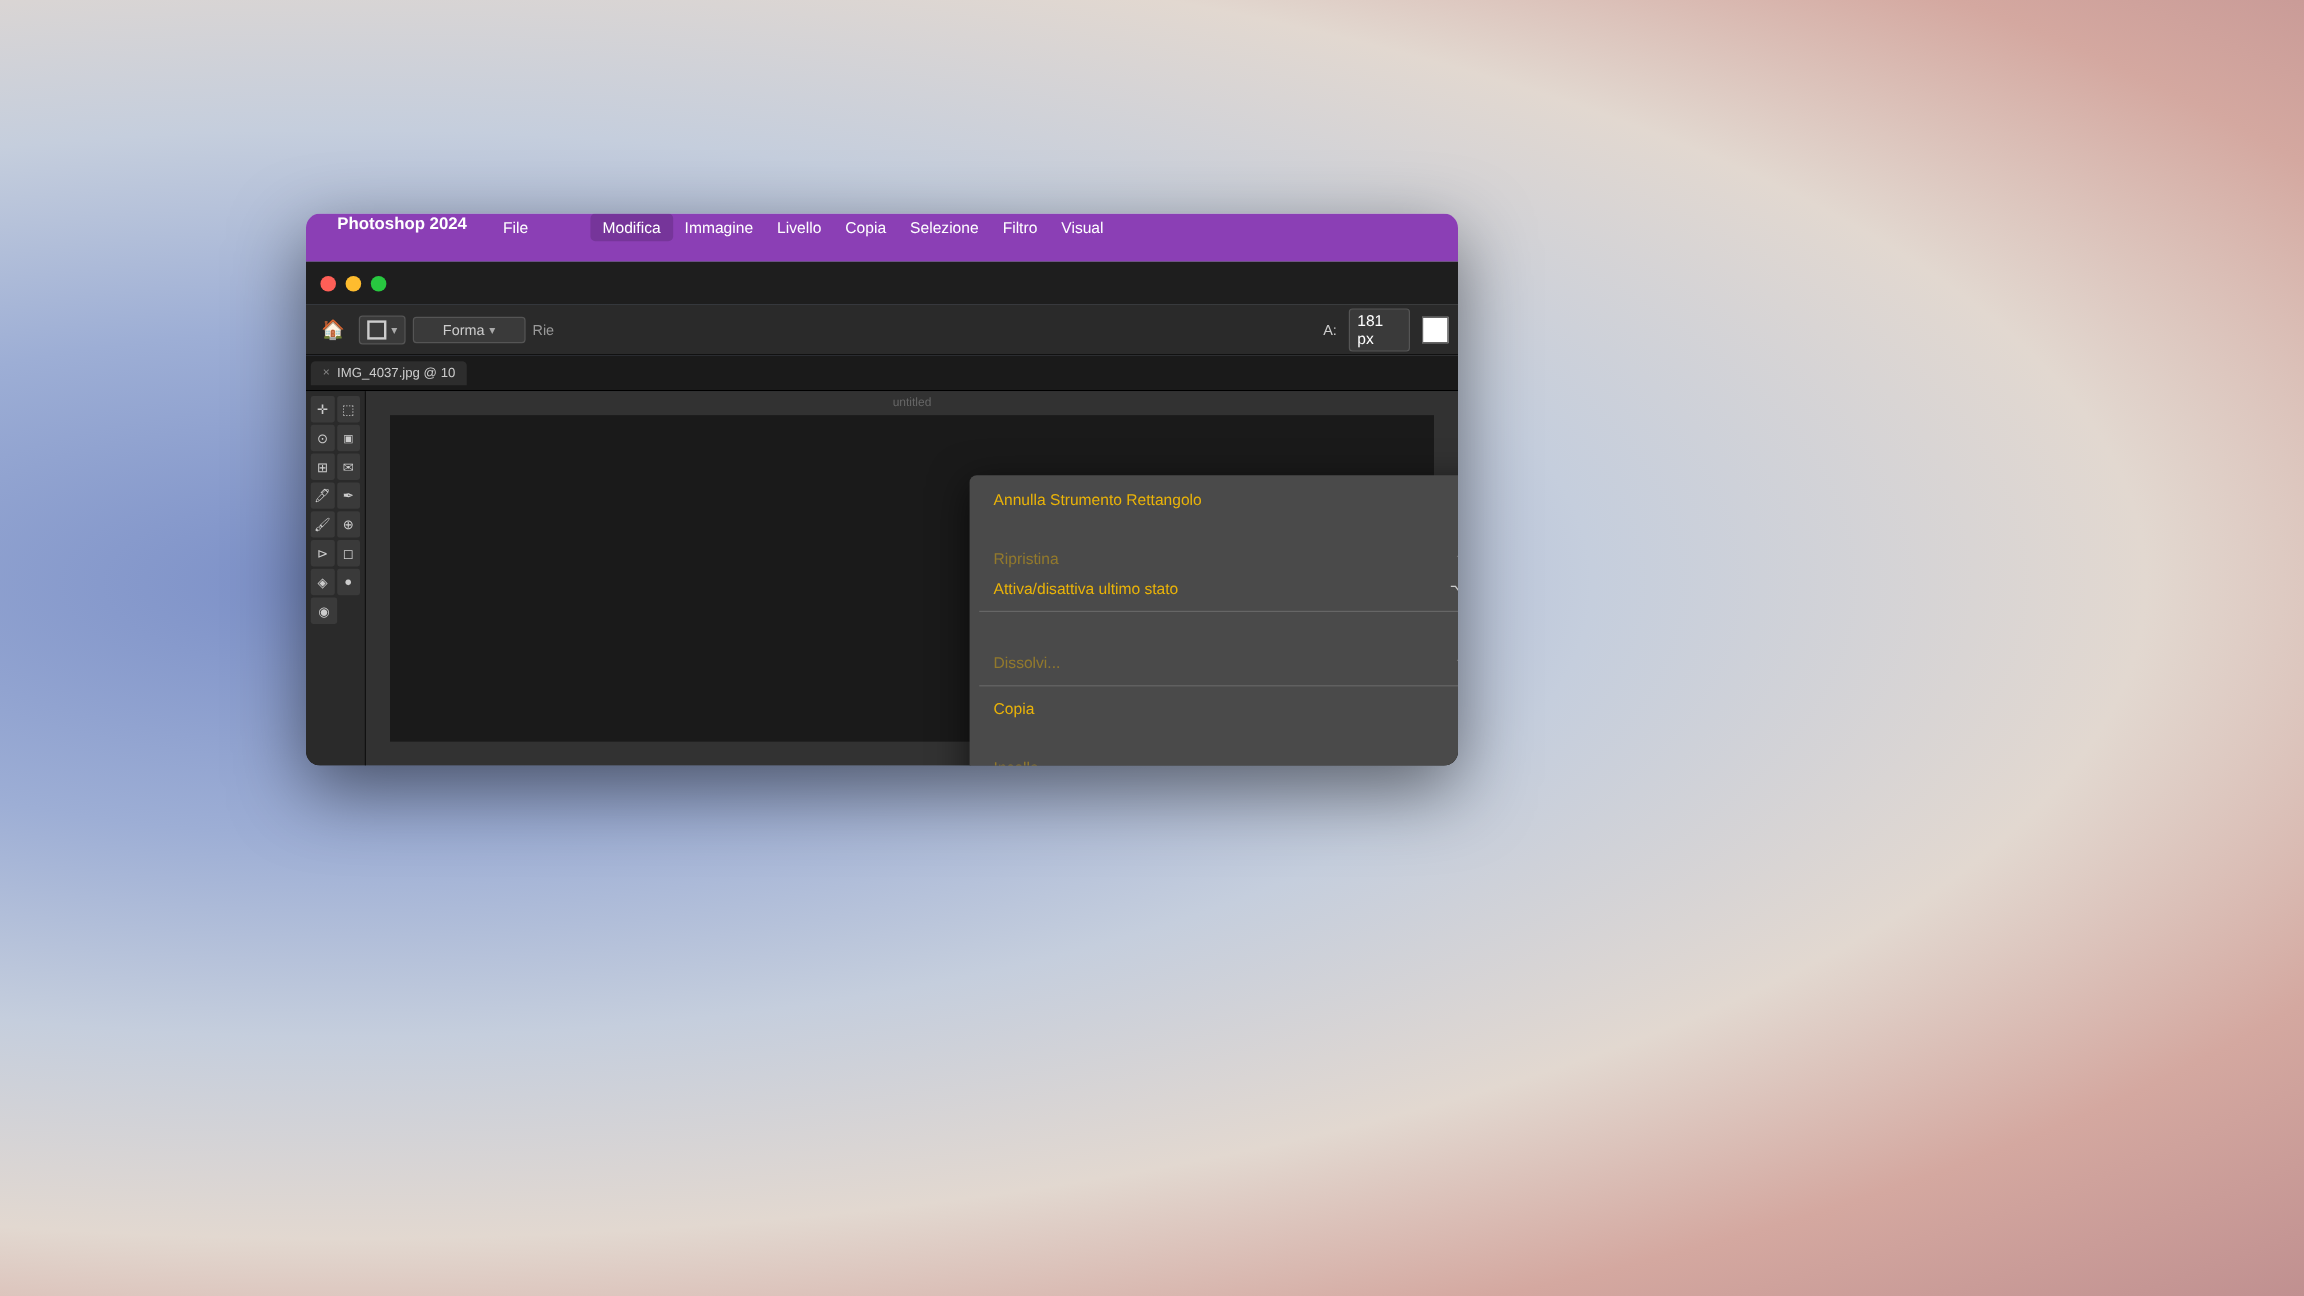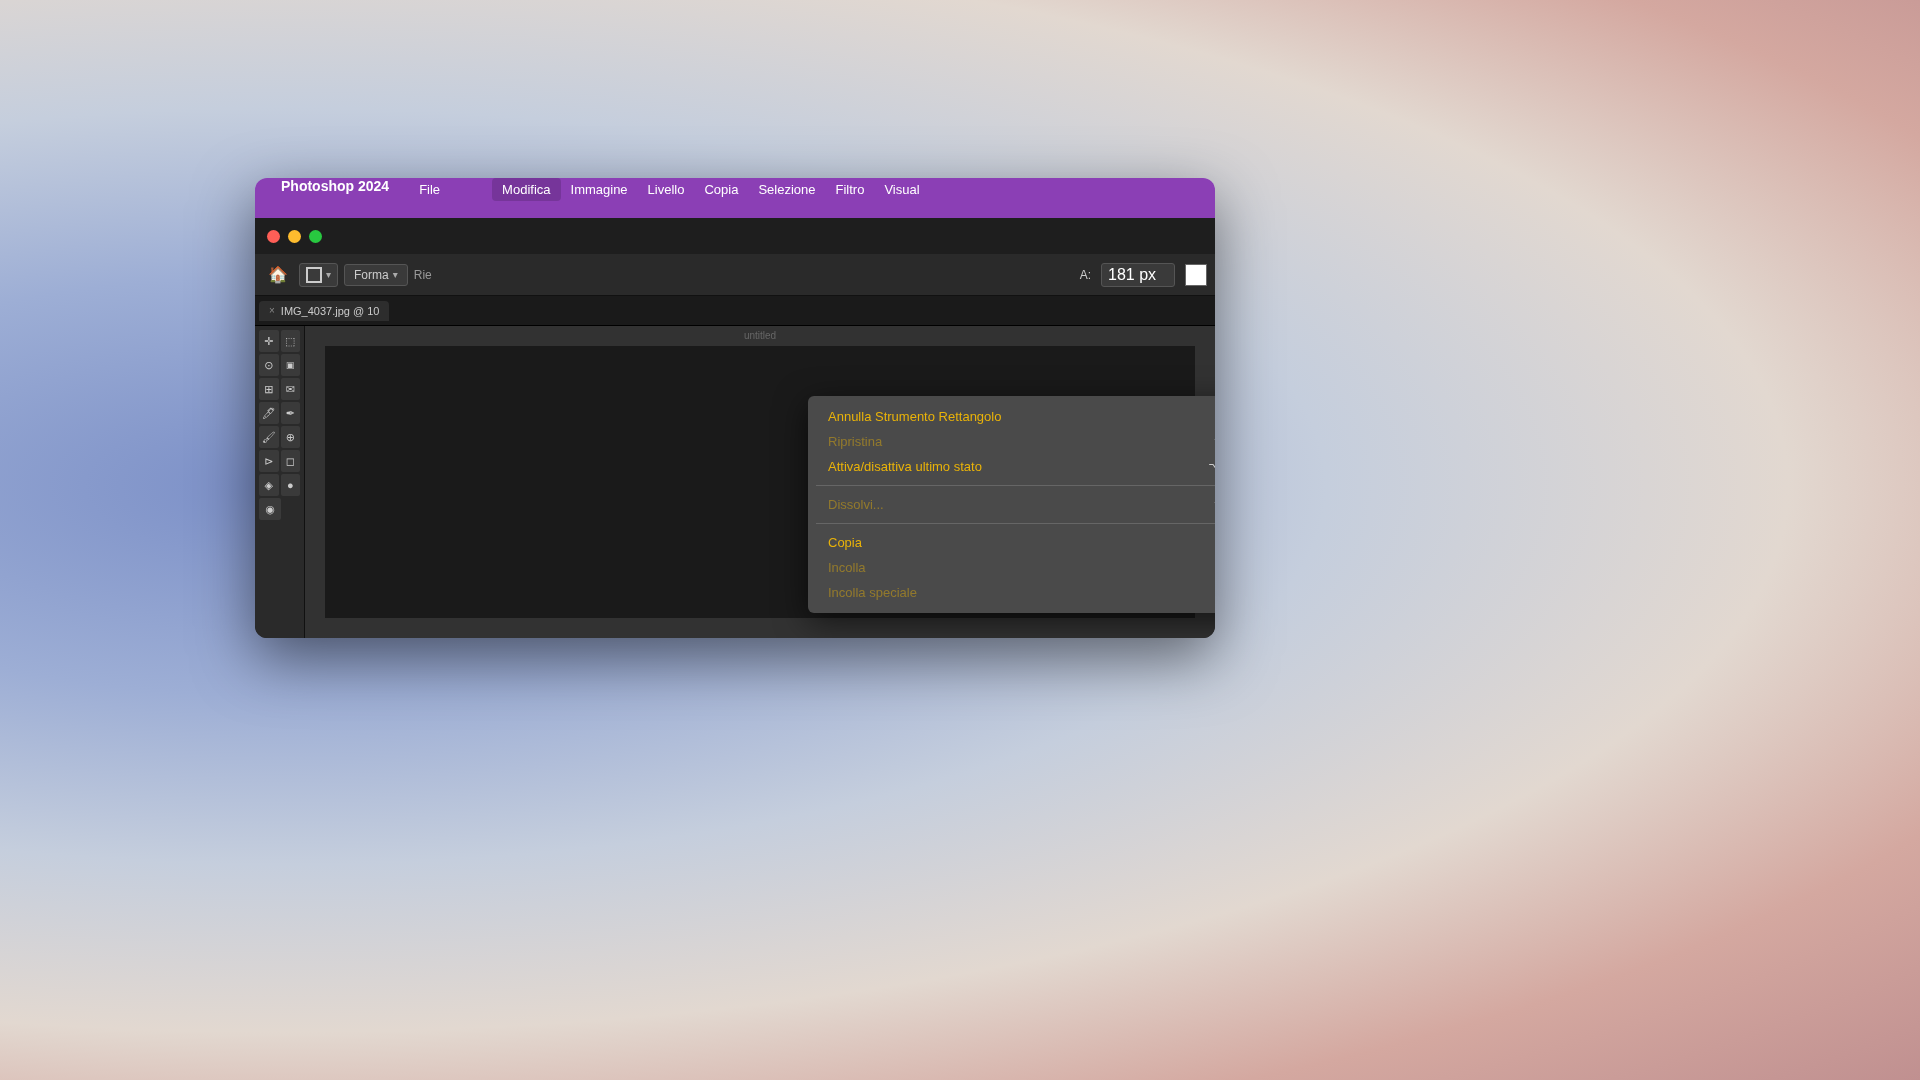"Forma" .toolbar-dropdown { padding: 3px 9px -> 3px 24px }
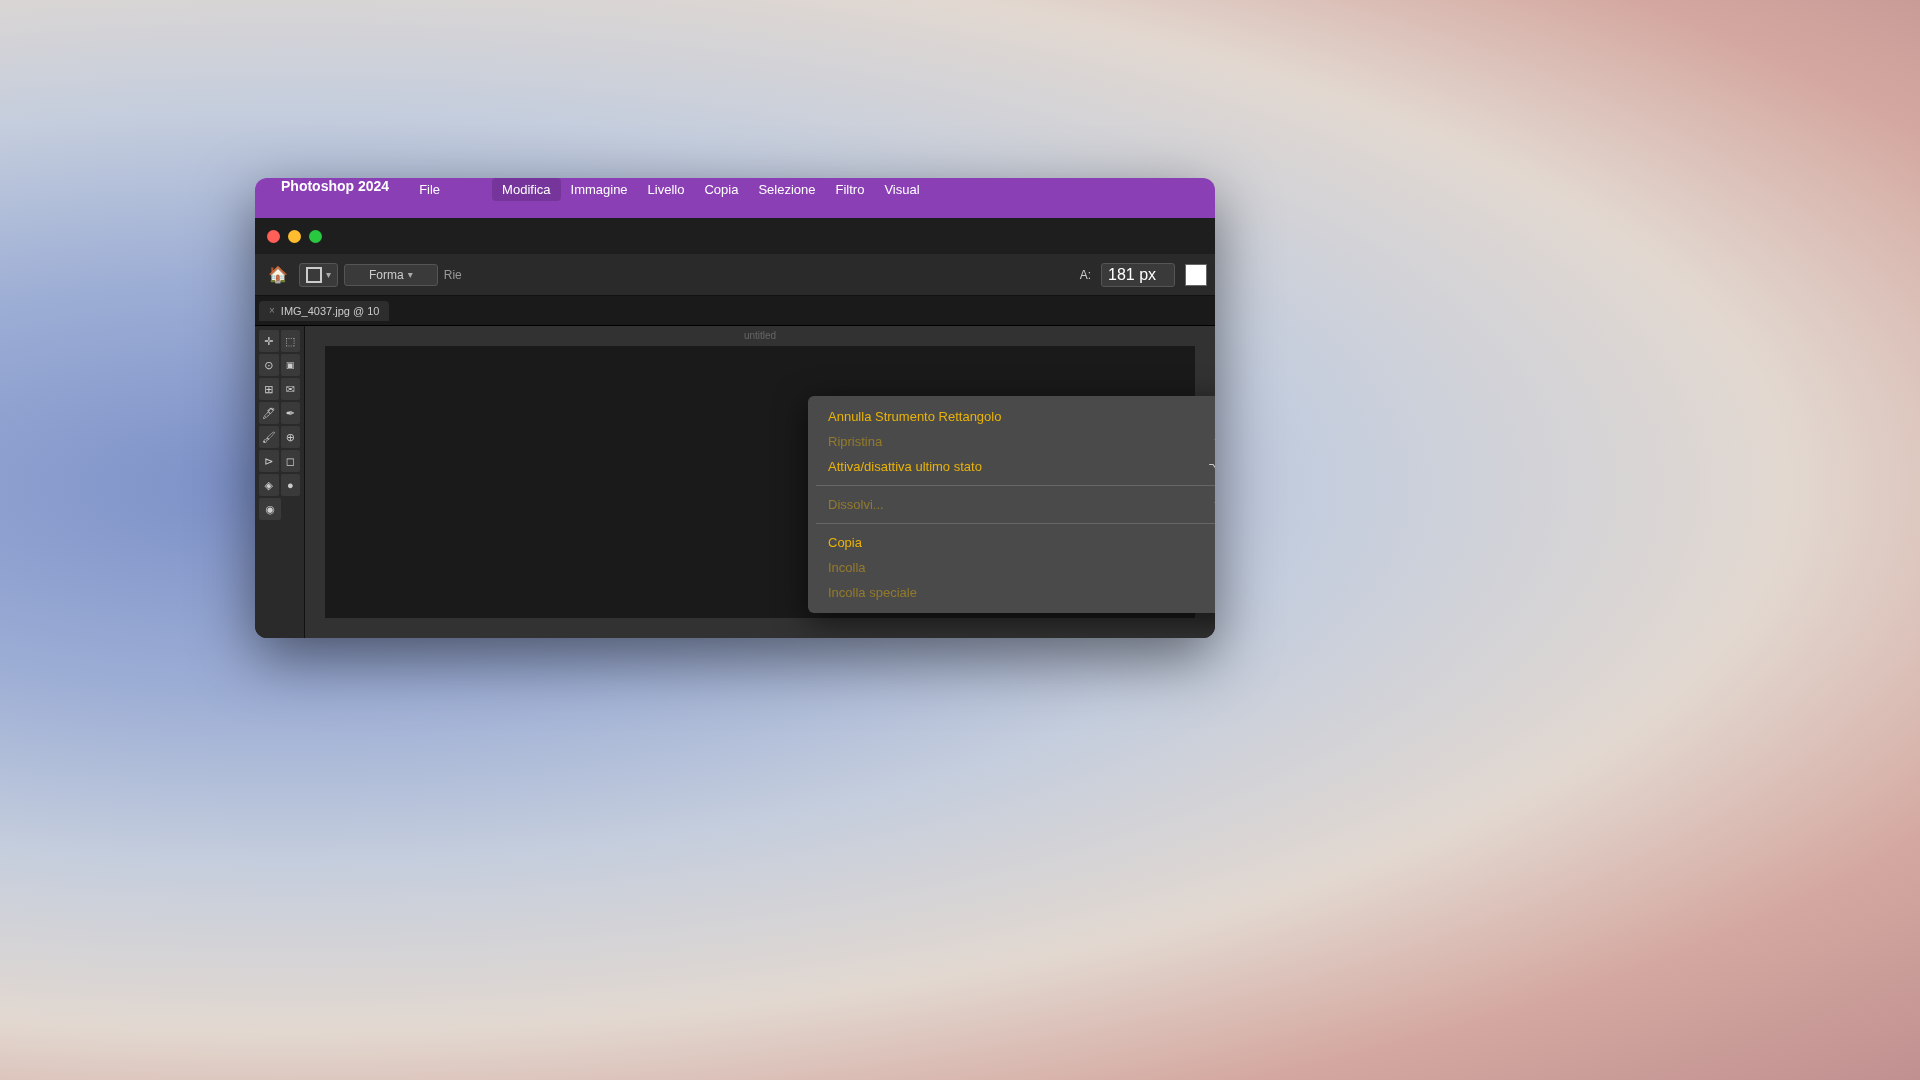"181 px" .toolbar-input { font-size: 16px -> 13px; width: 74px -> 51px }
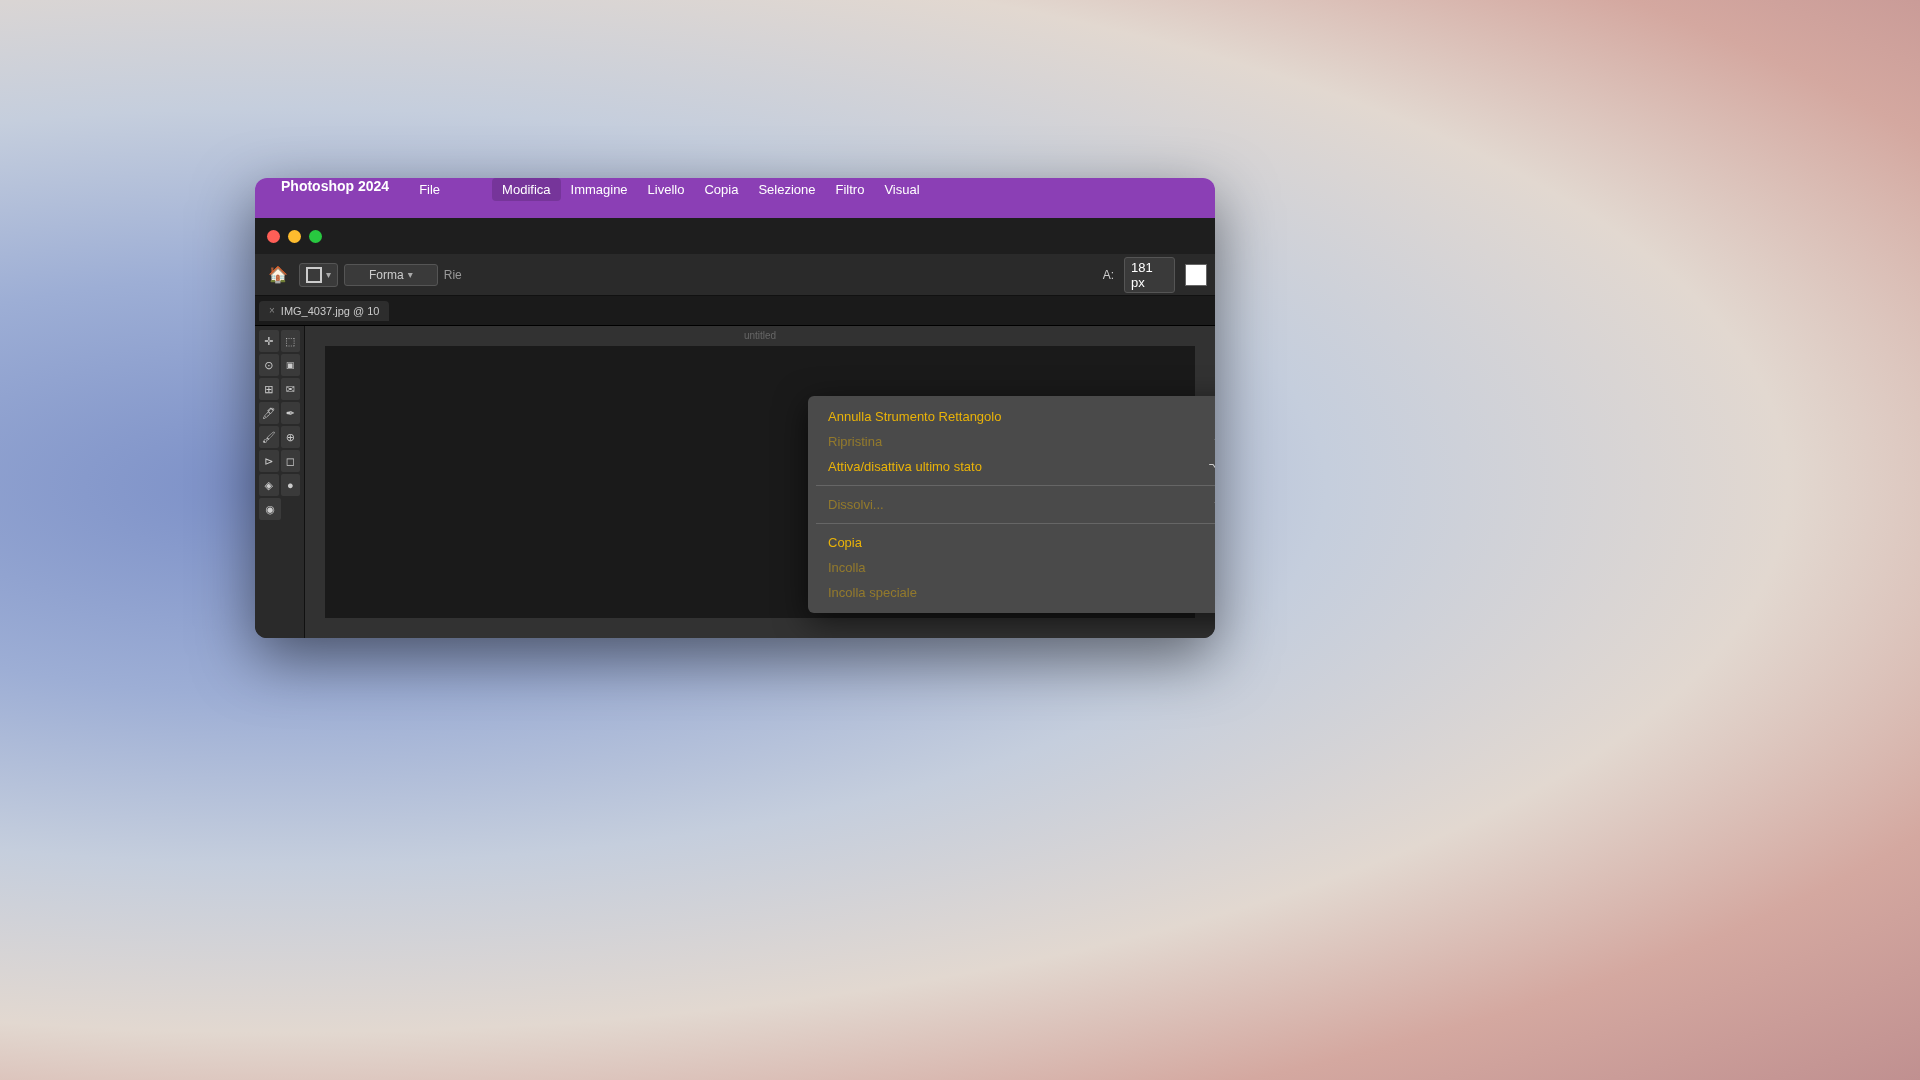"Ripristina" .menu-row.disabled { margin-top: none -> 24px }
